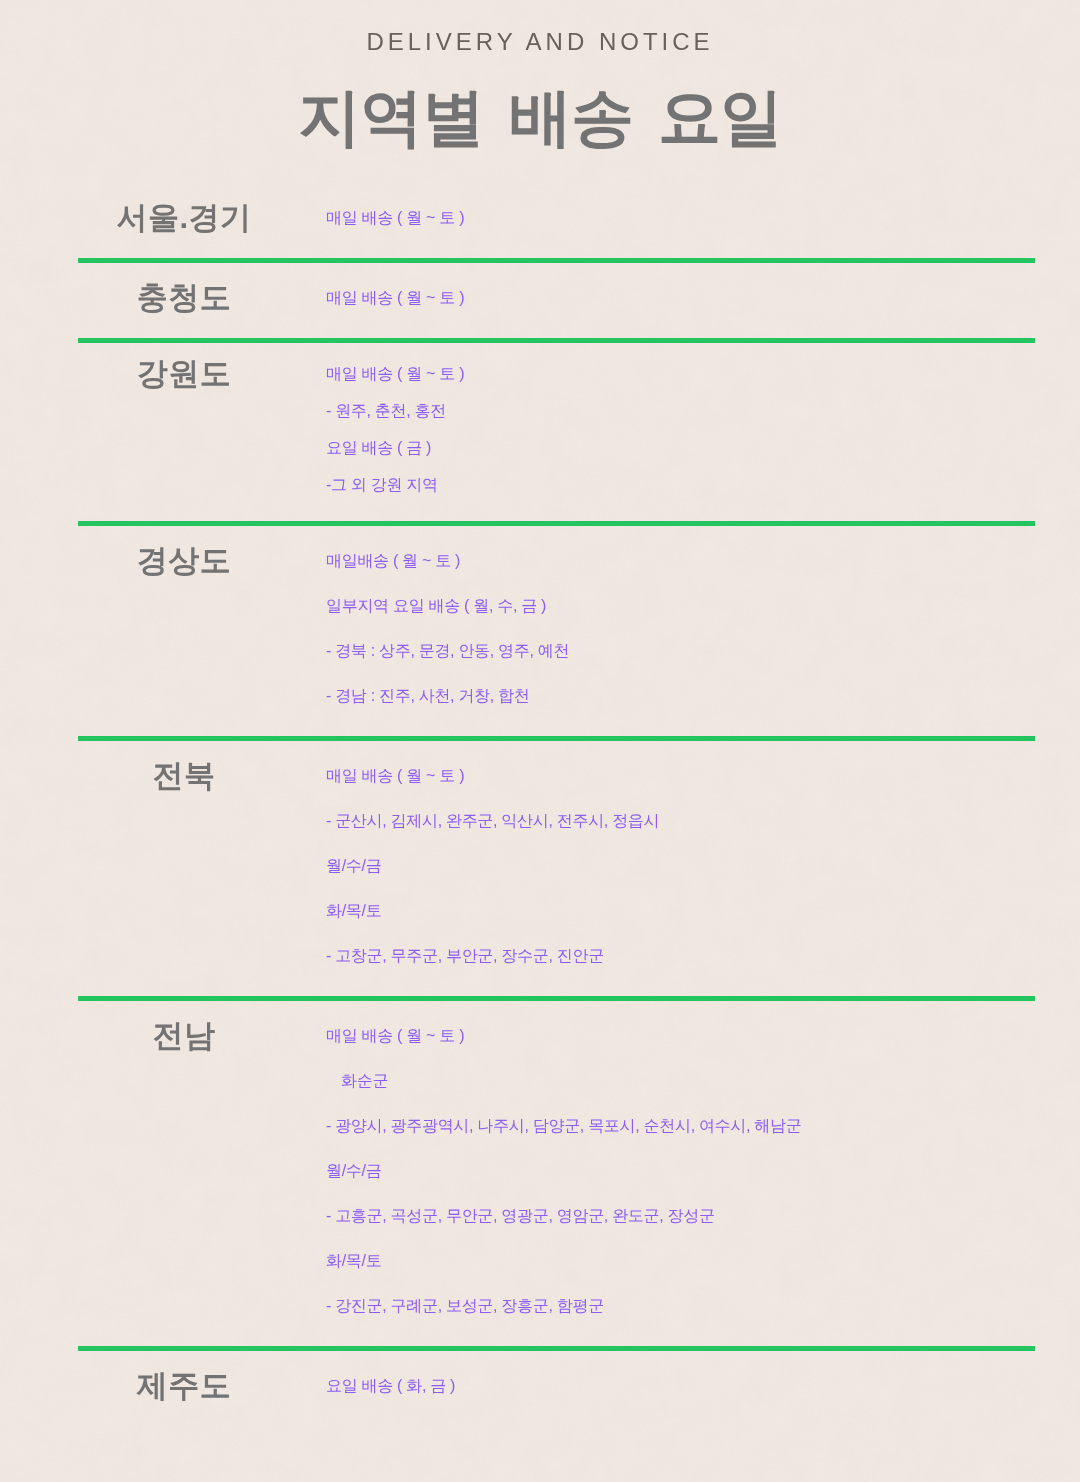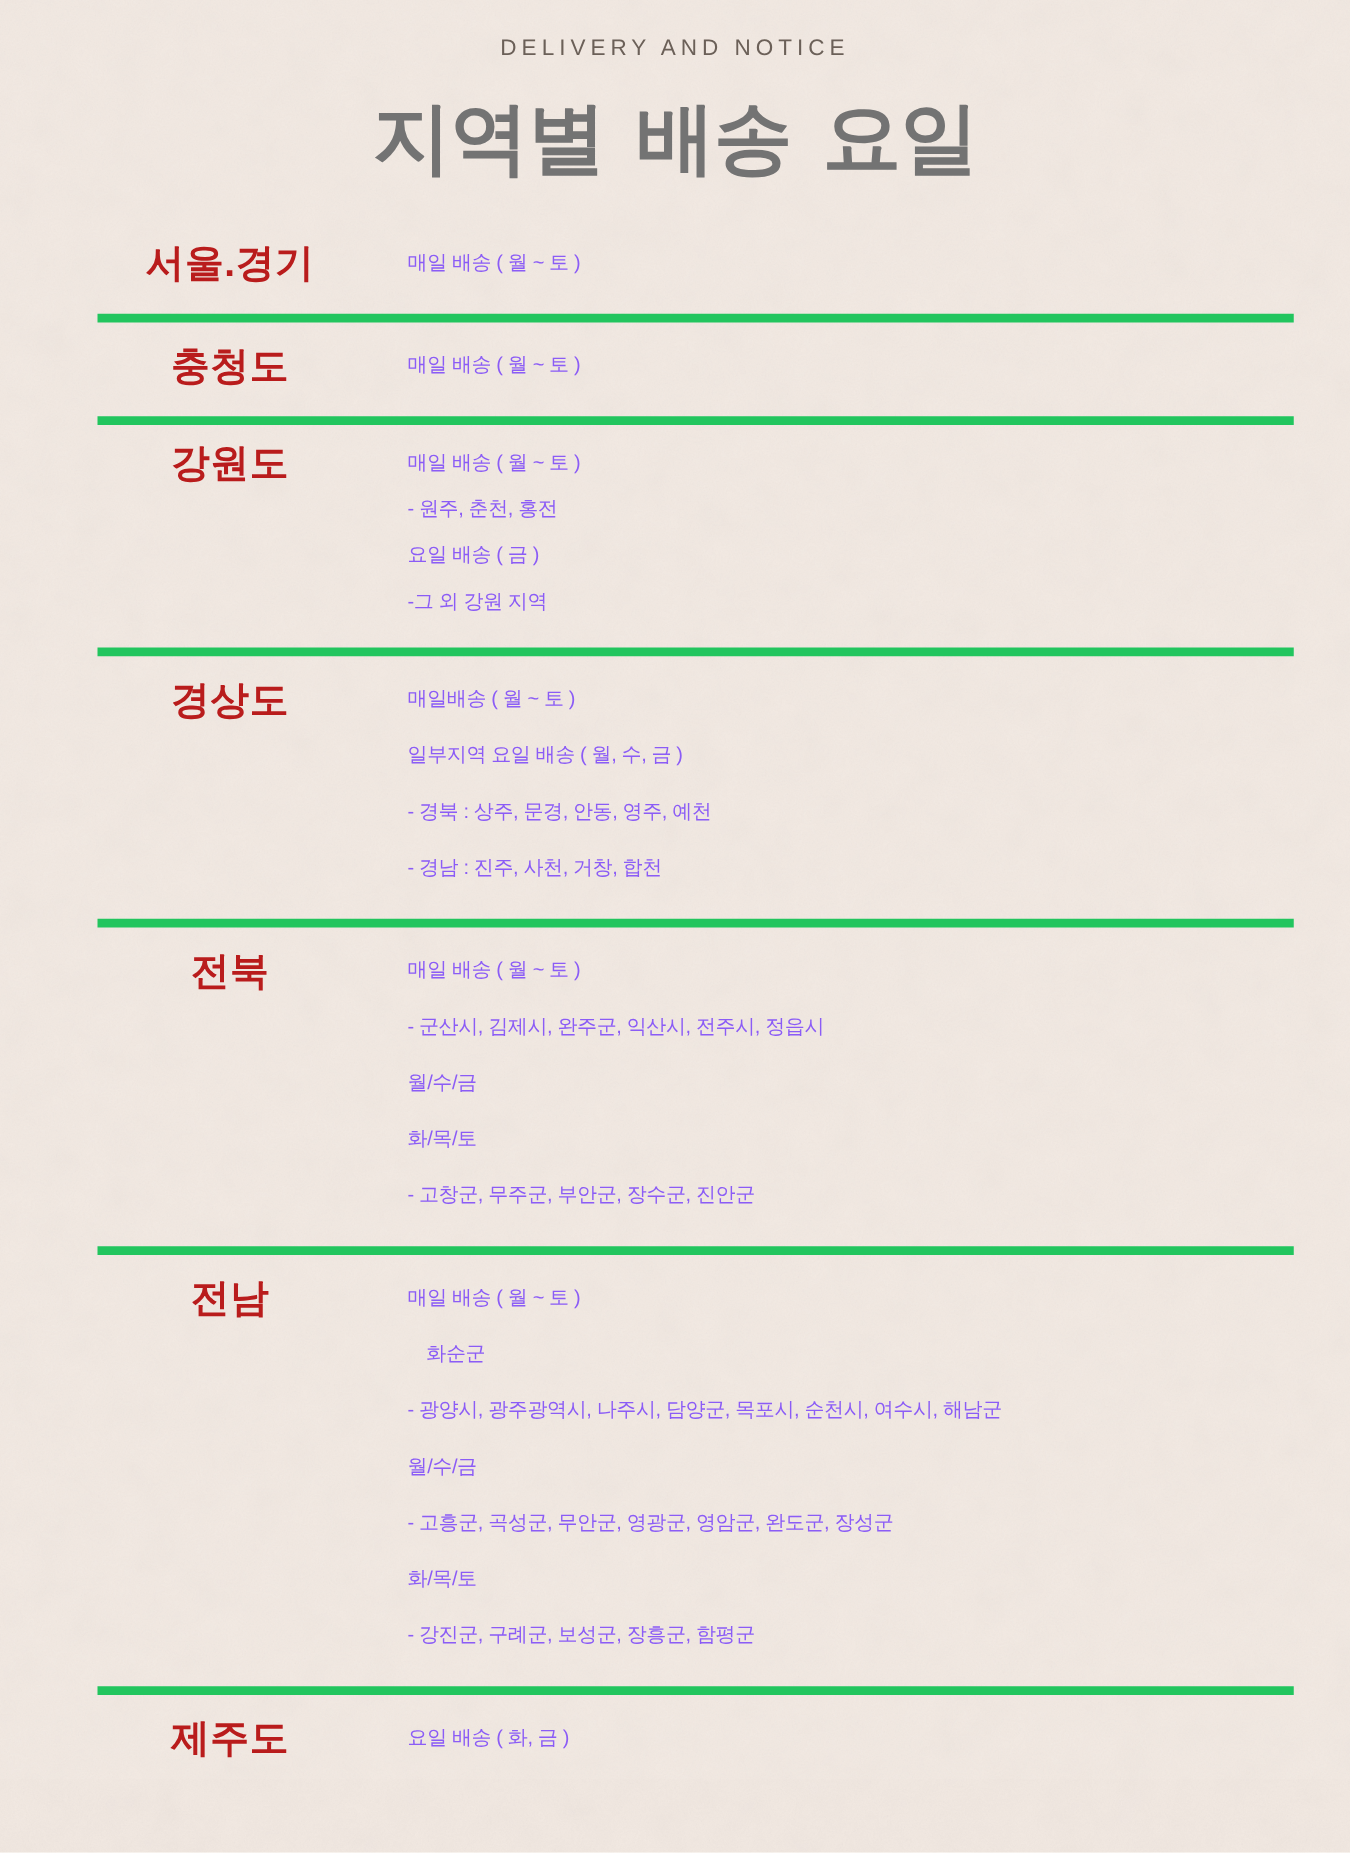"DELIVERY AND NOTICE" .eyebrow { font-size: 18px -> 24px }
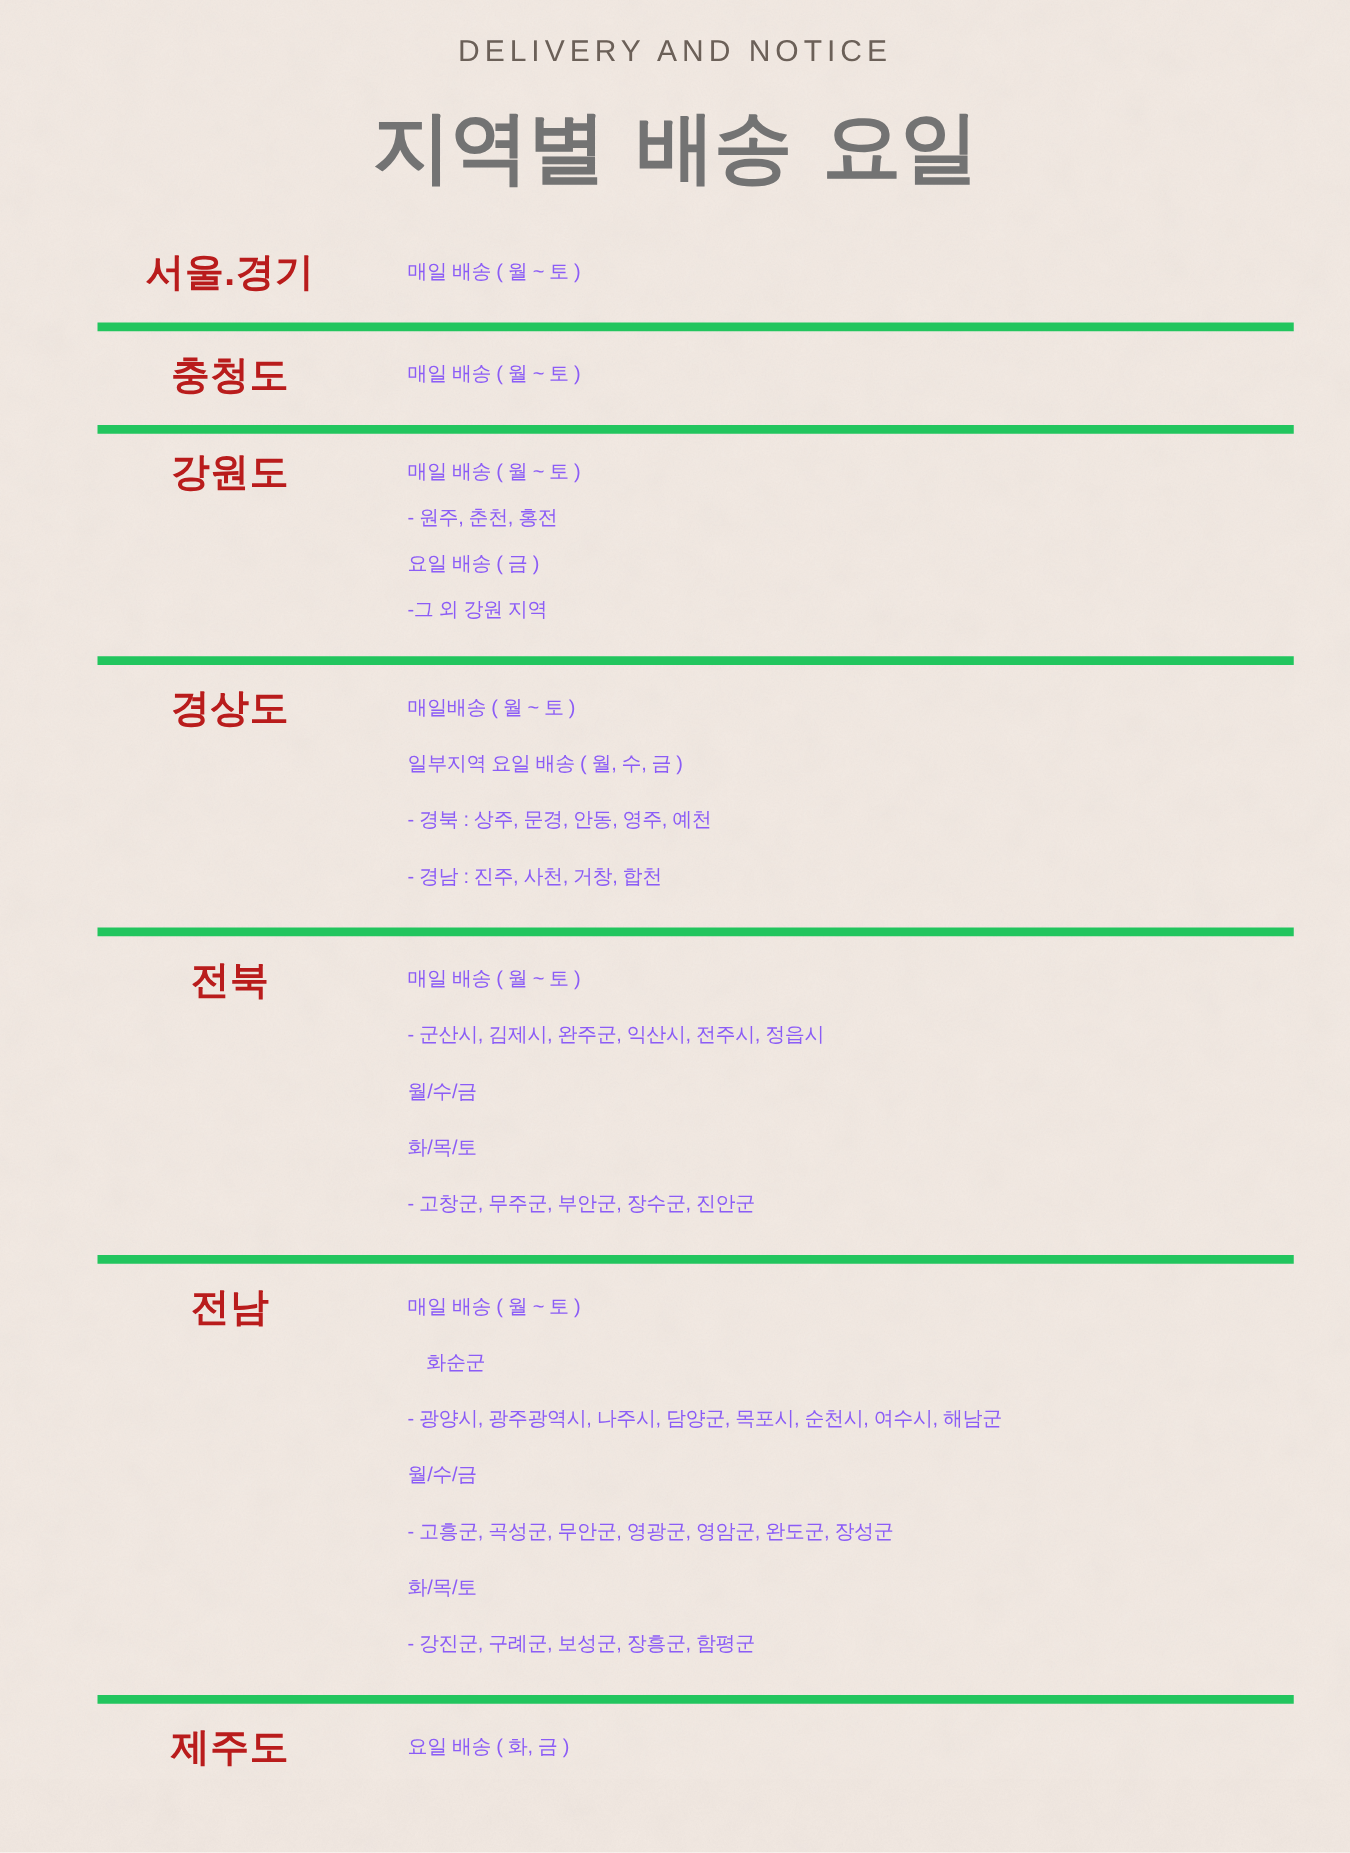"서울.경기" .row-label { color: #b91c1c -> #737373 }
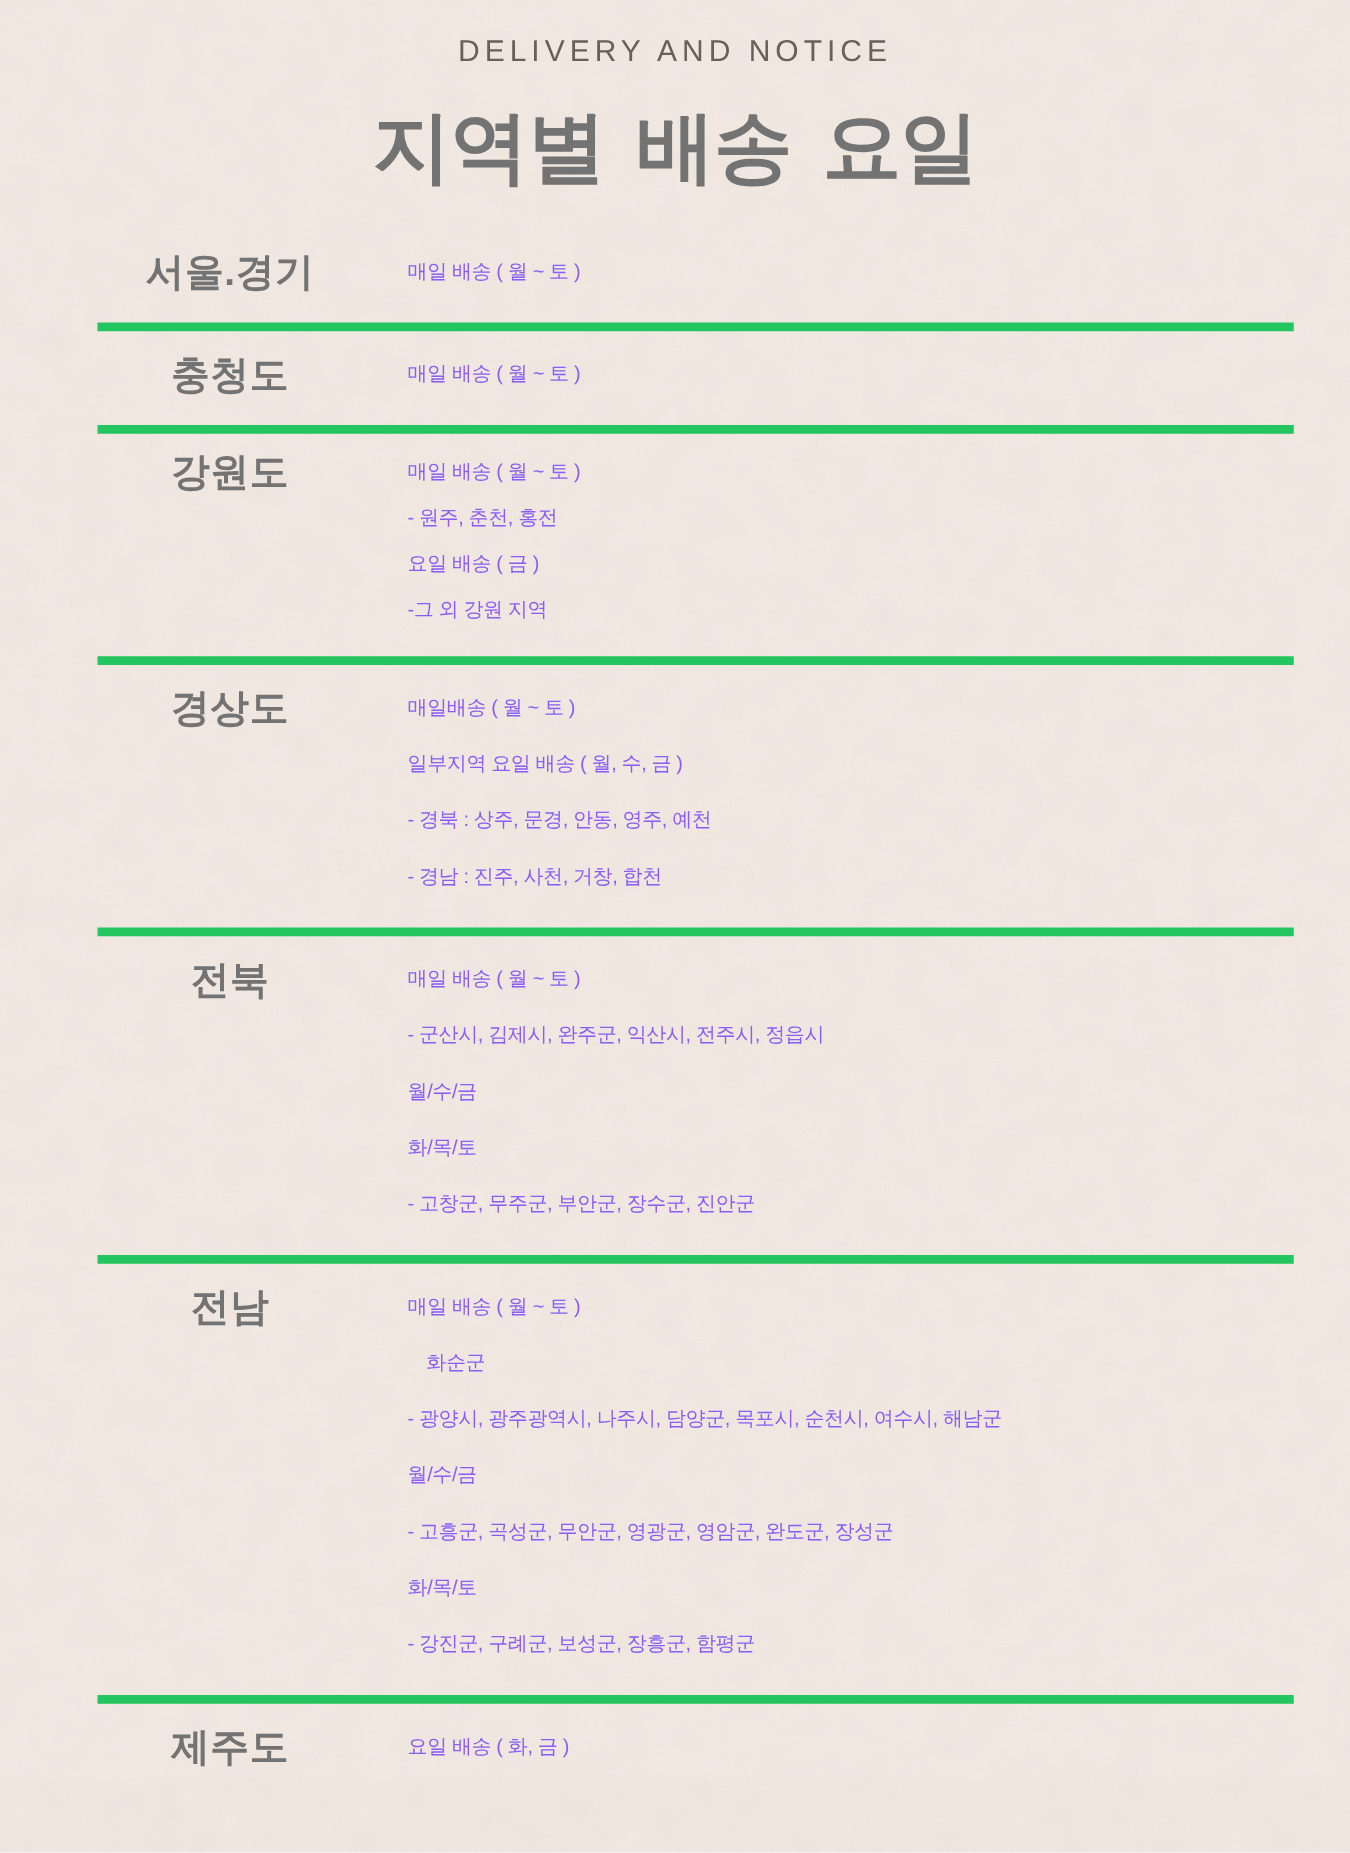"충청도" .row + .row { border-top: 7px solid #22c55e -> 5px solid #22c55e }
